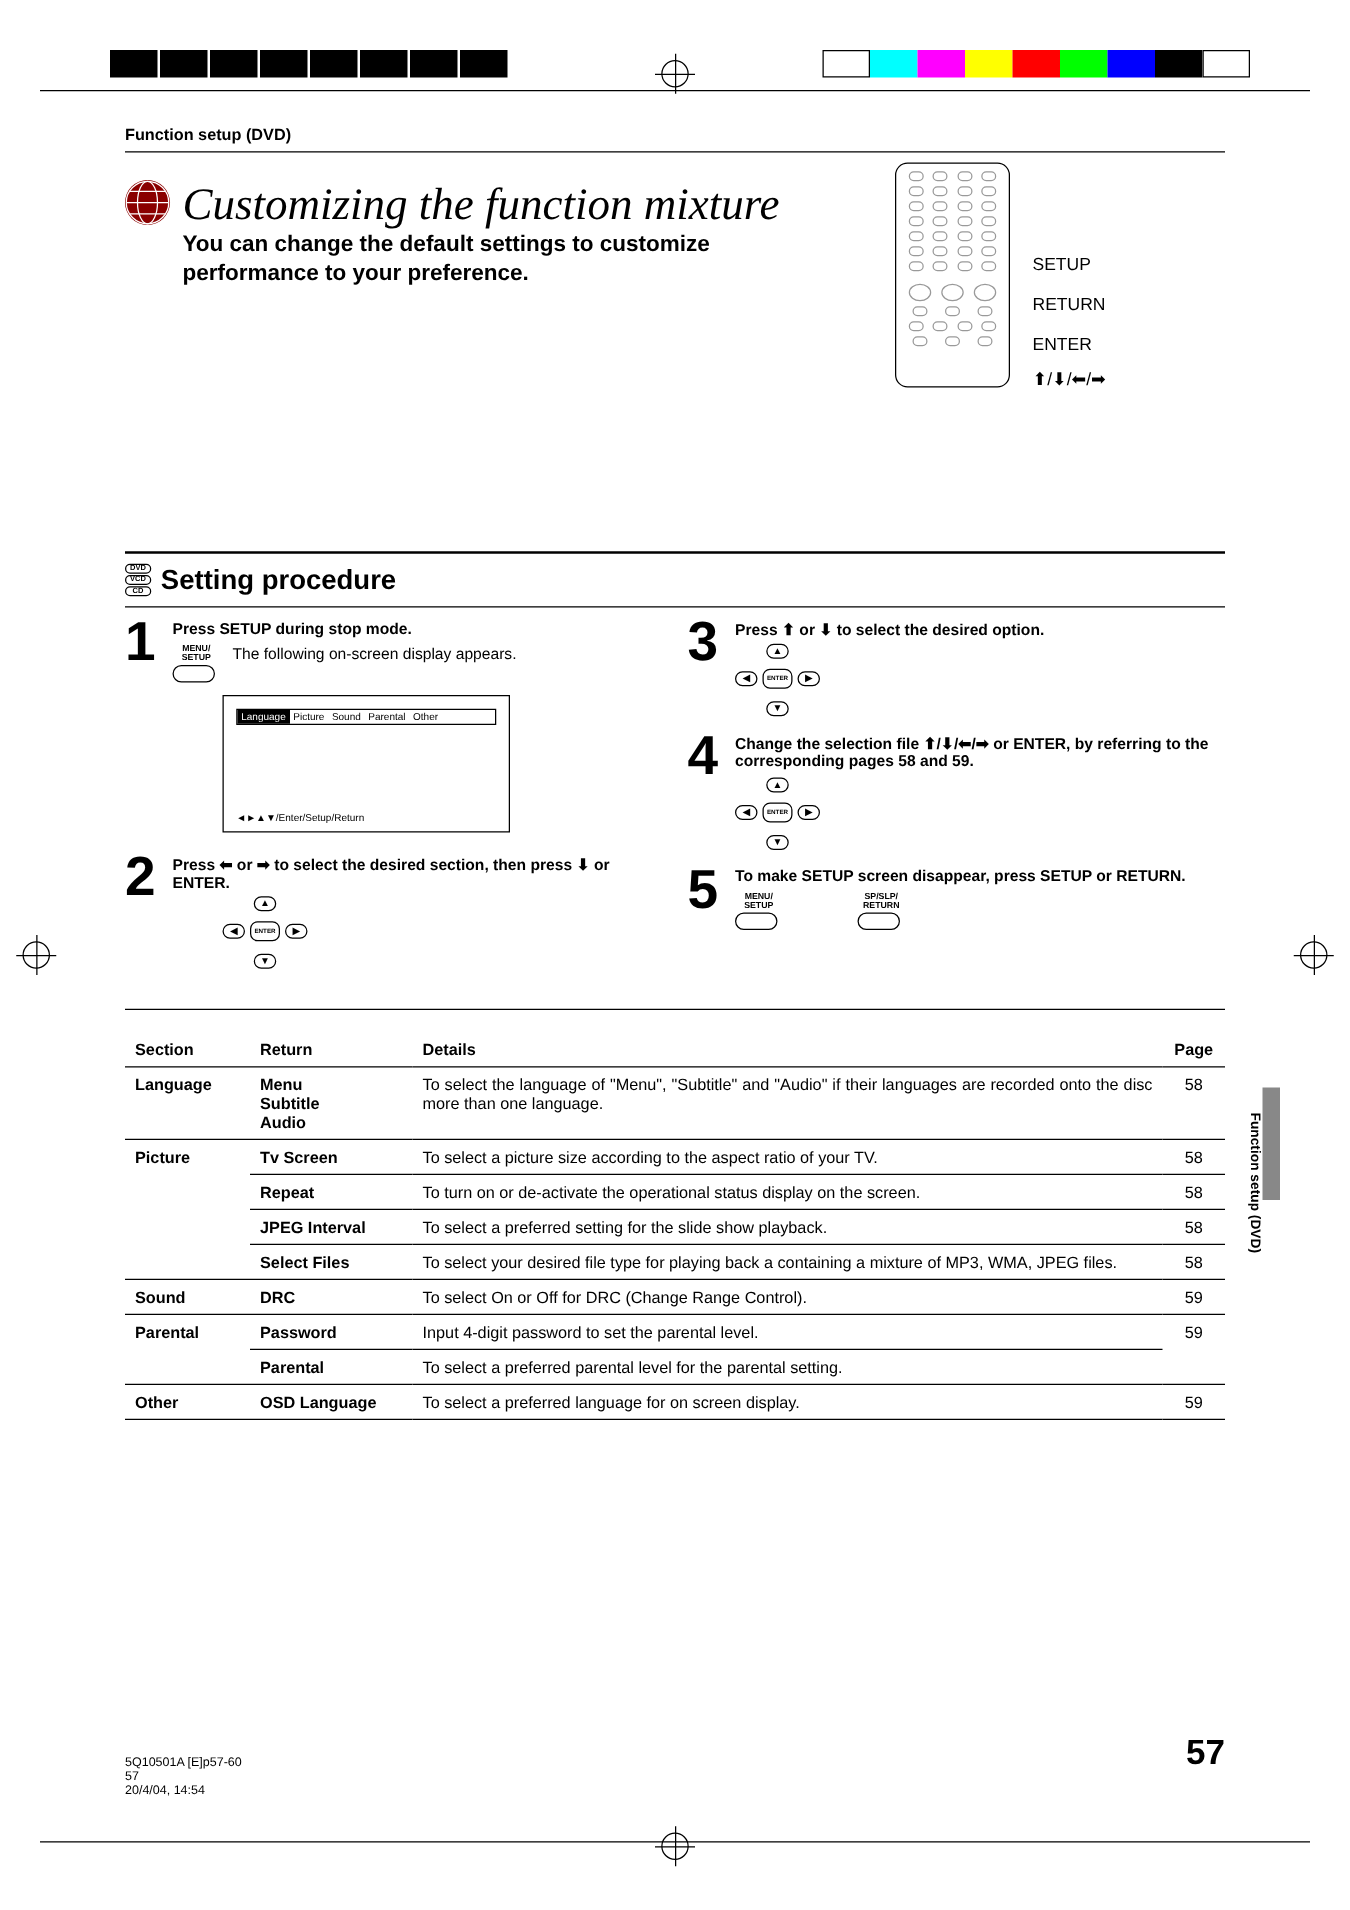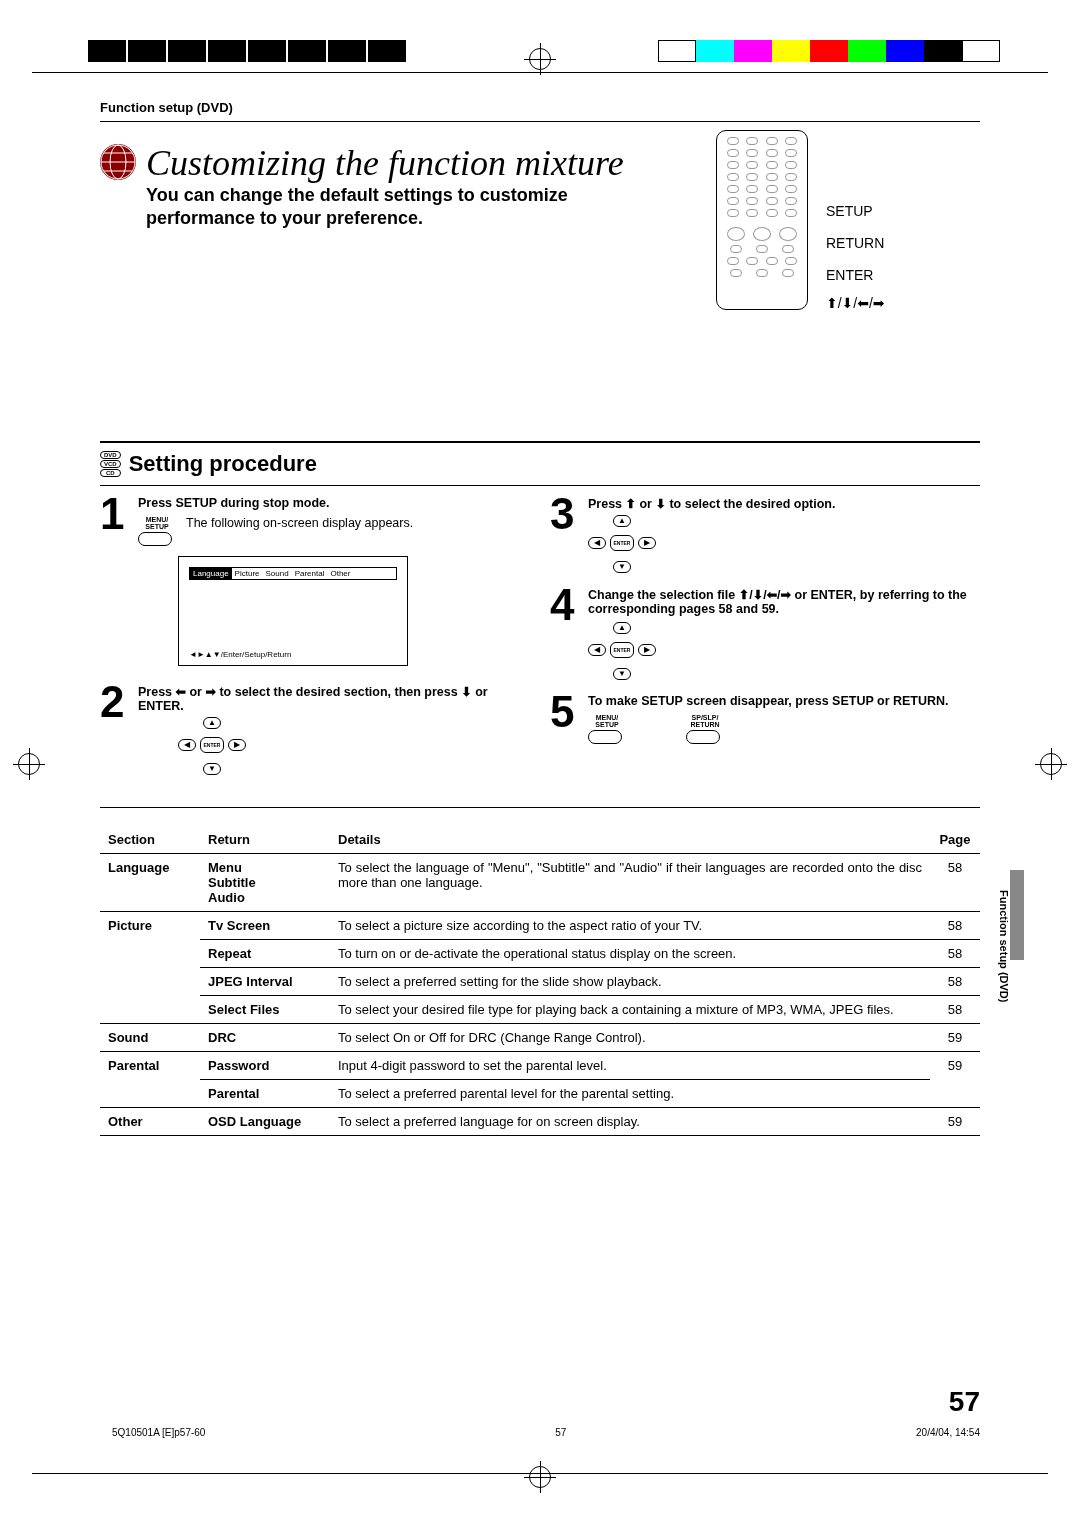"5Q10501A [E]p57-60" .footer { flex-direction: none -> column; left: 12px -> 0 }
